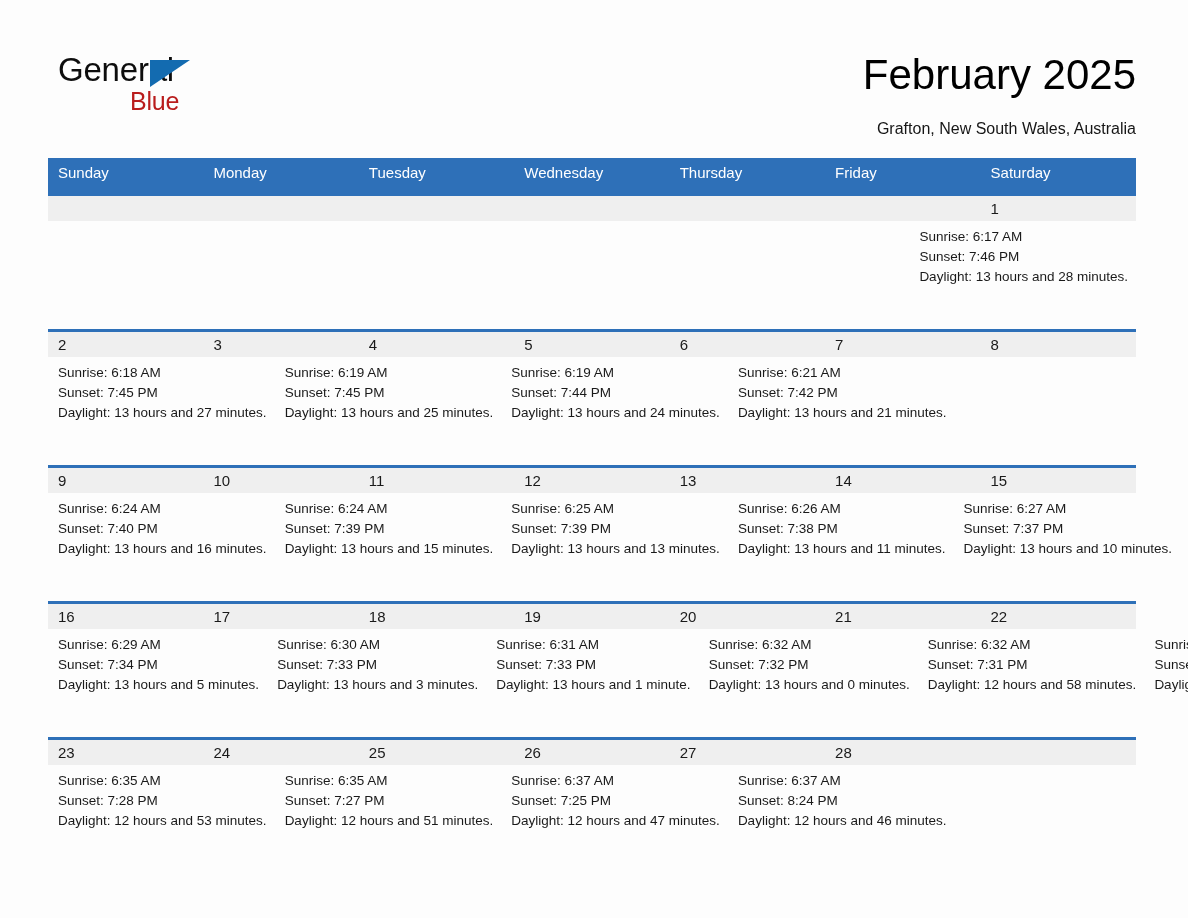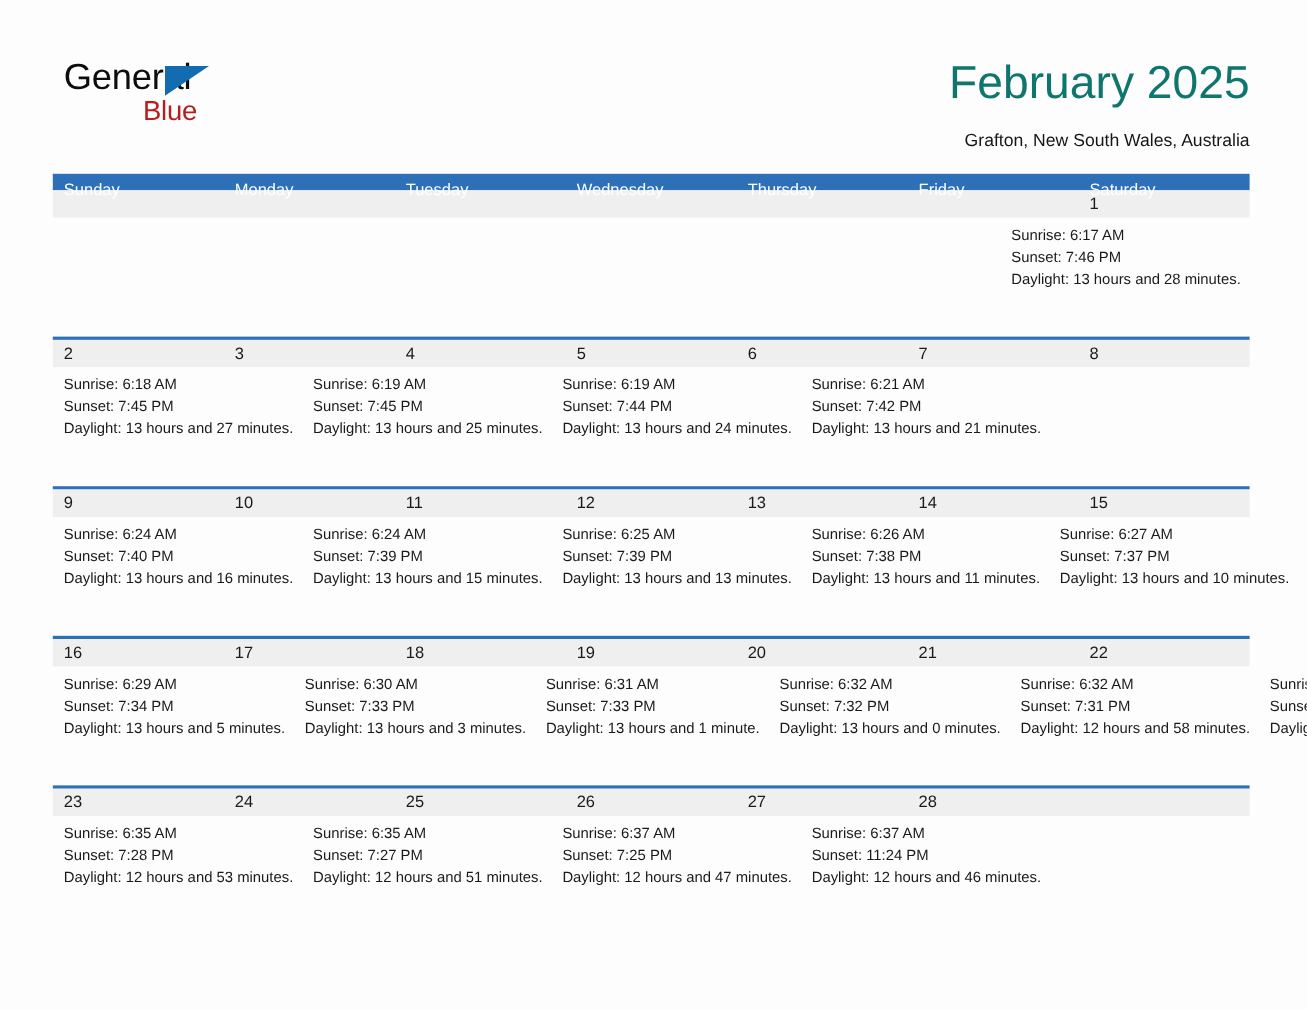"February 2025" .title { color: #0f766e -> #000000 }
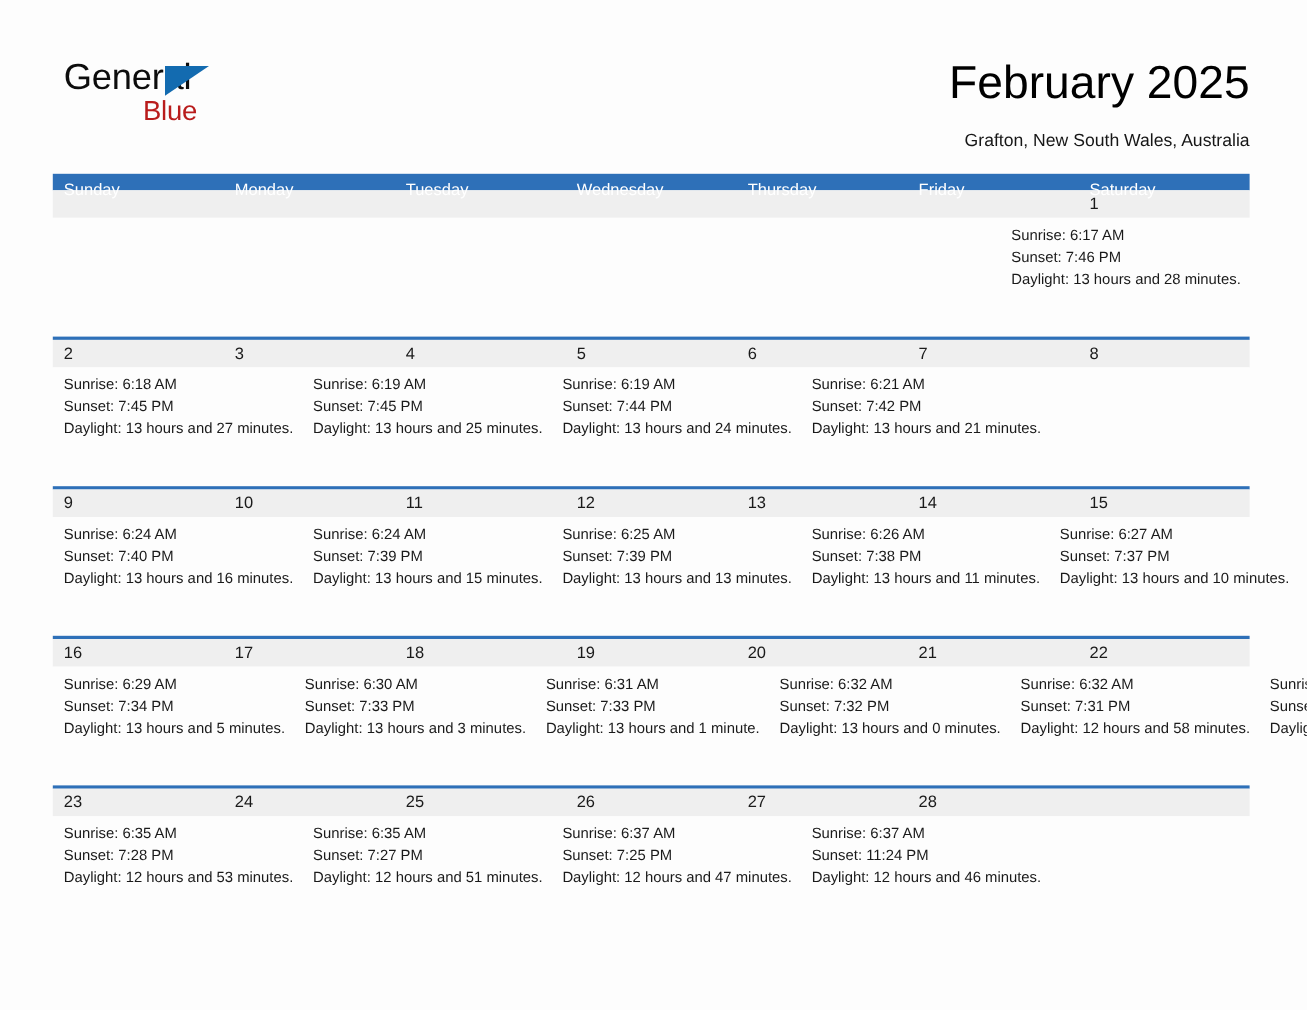"Sunday" .dow-row { height: 15px -> 38px }
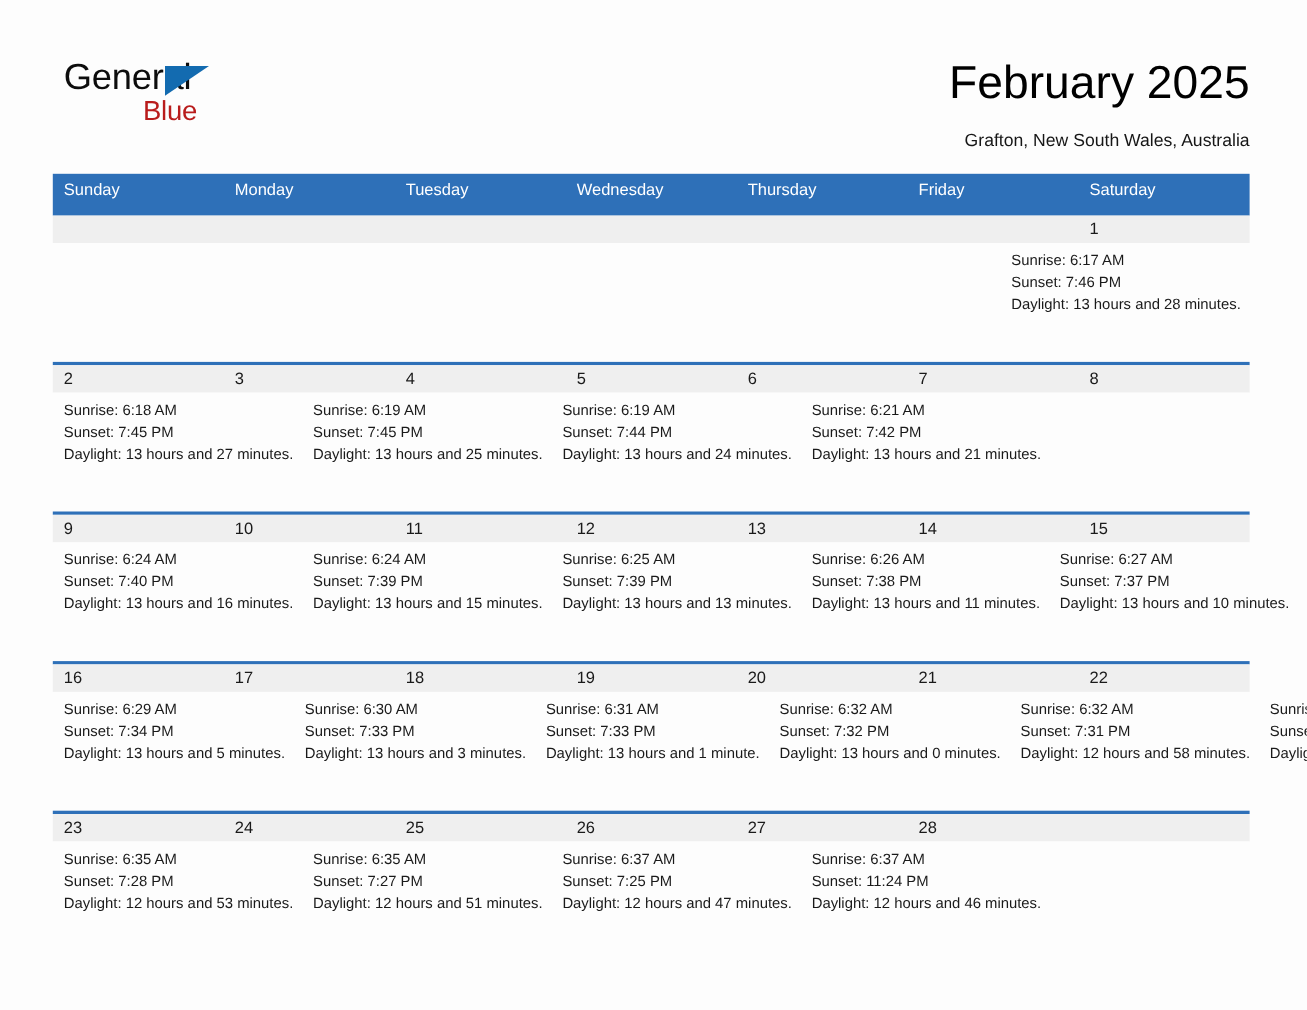"Sunset: 11:24 PM" div { text: 11:24 -> 8:24 }
